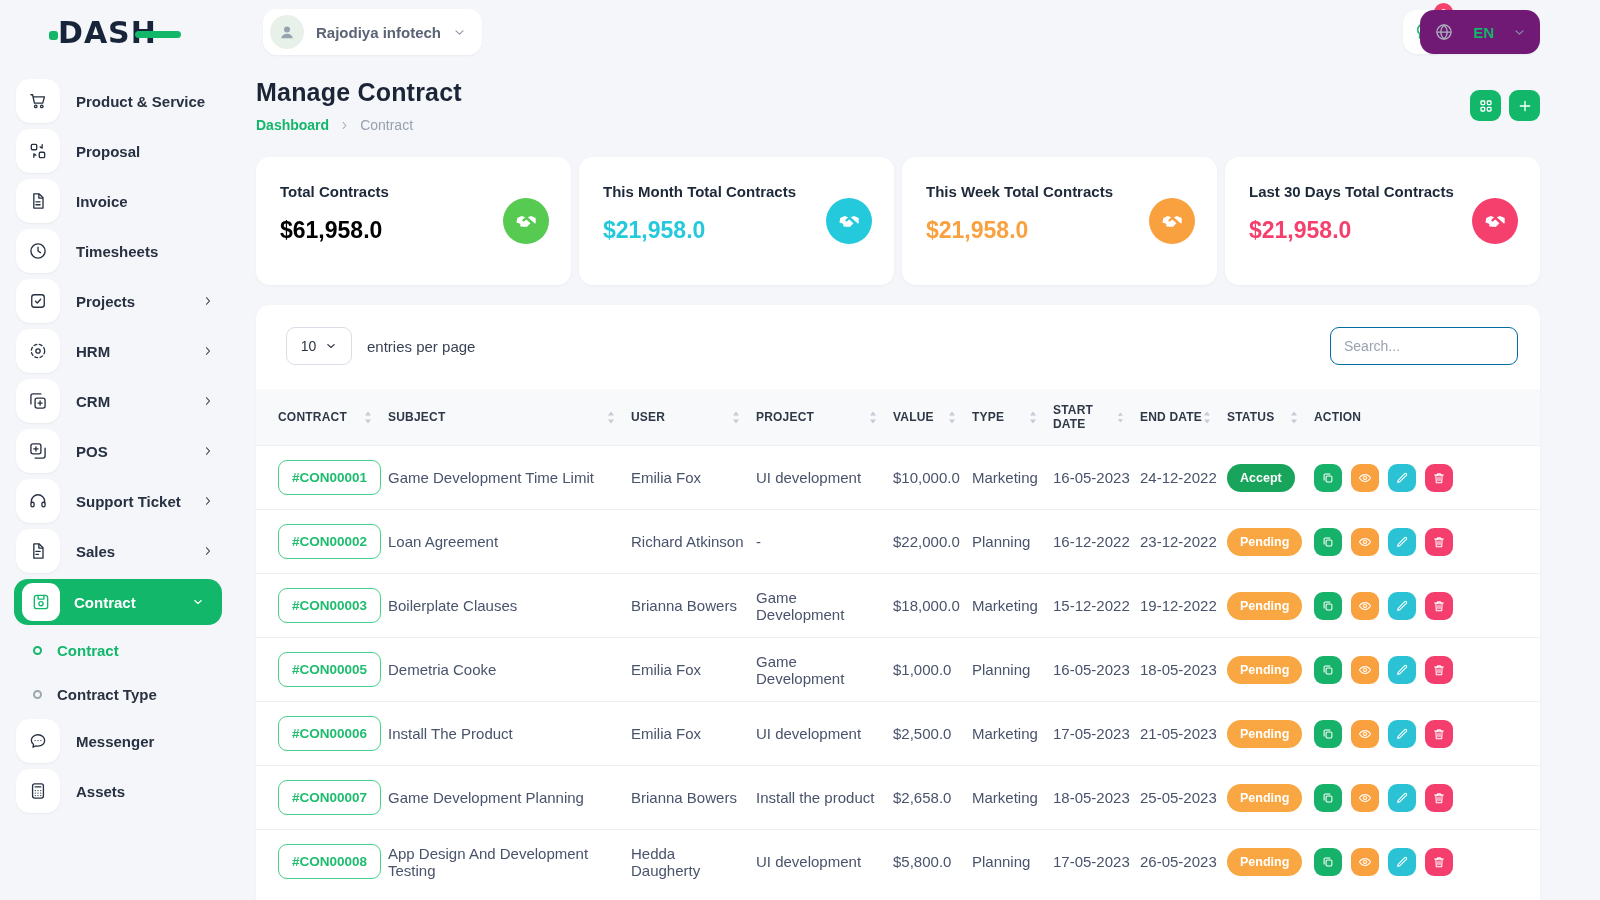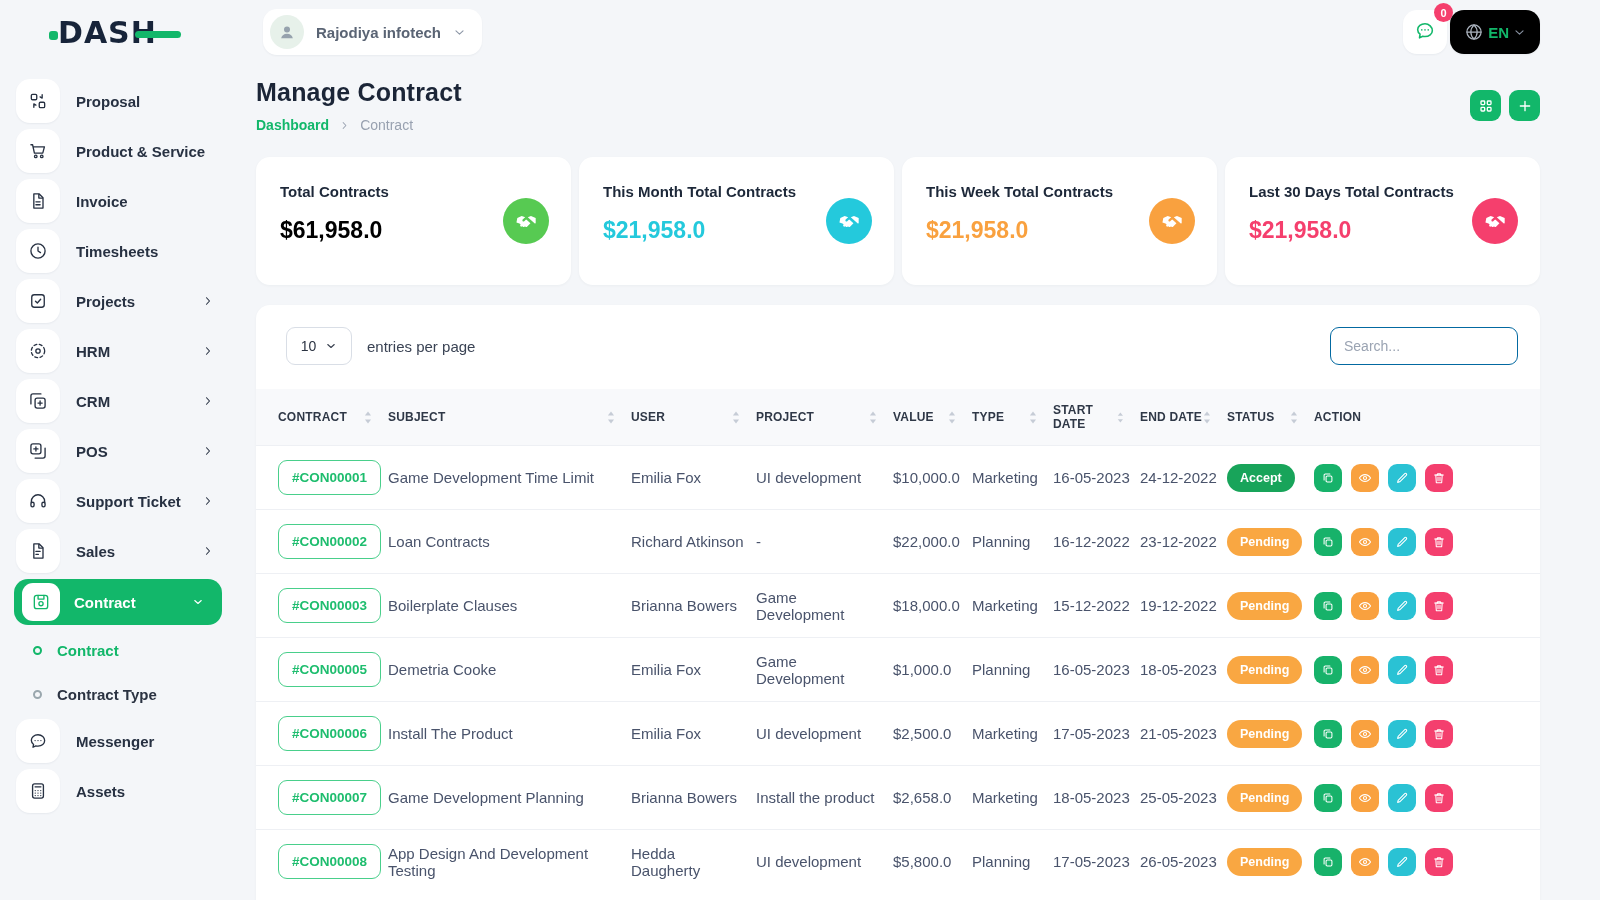"EN" .lang-pill { background: #000000 -> #701a75; gap: 4px -> 19px }
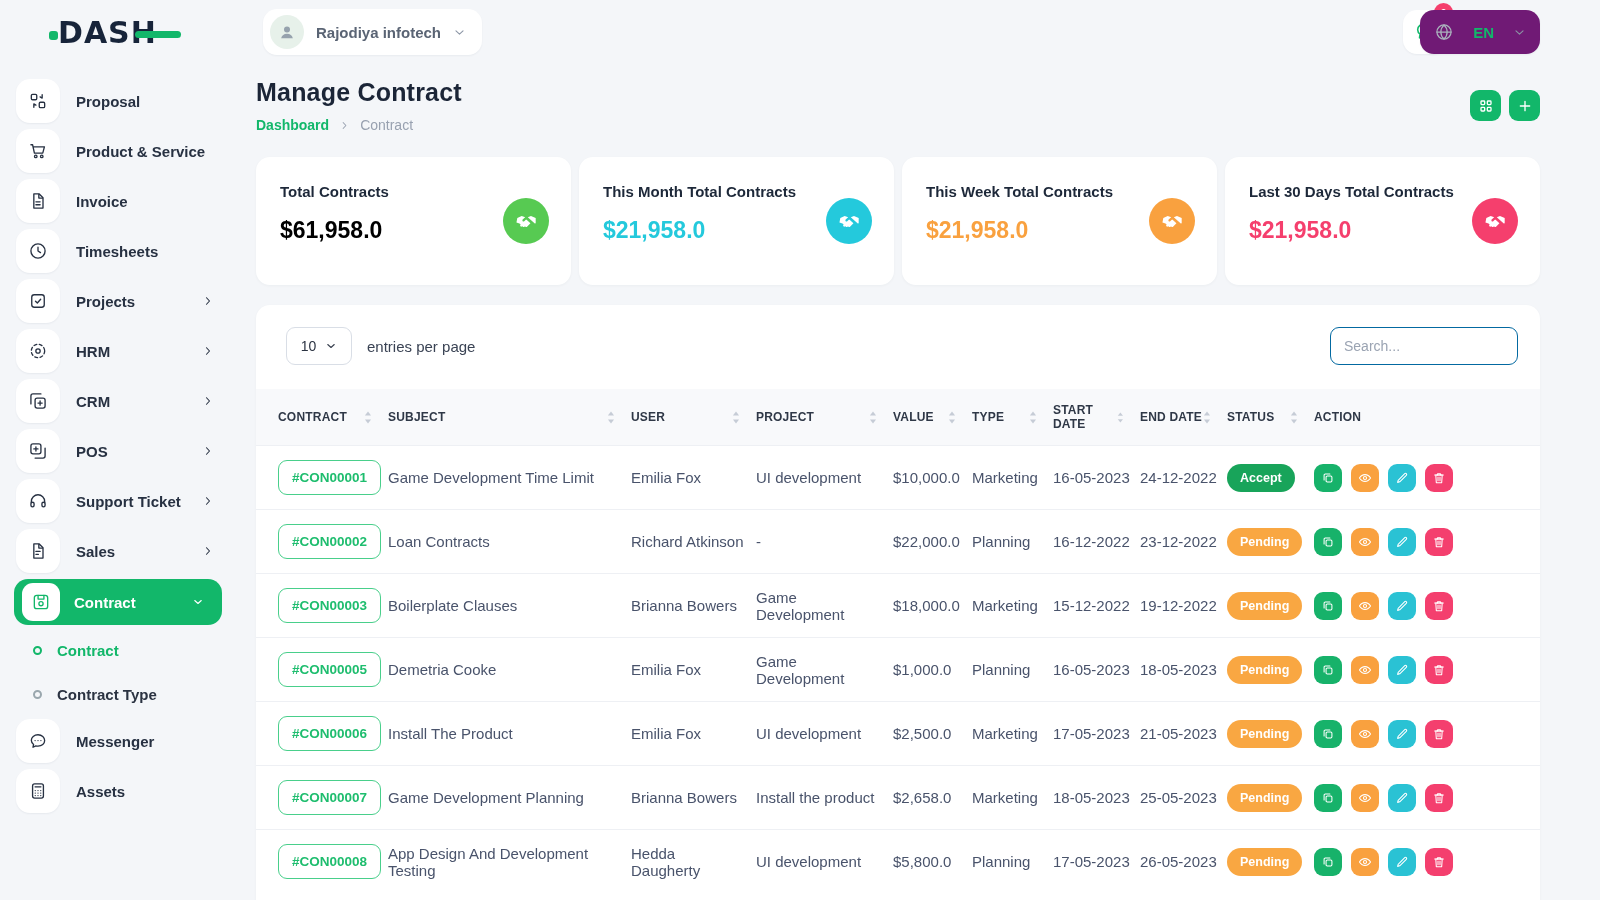"Proposal" div.side-item { order: before "Product & Service" -> after "Product & Service" }
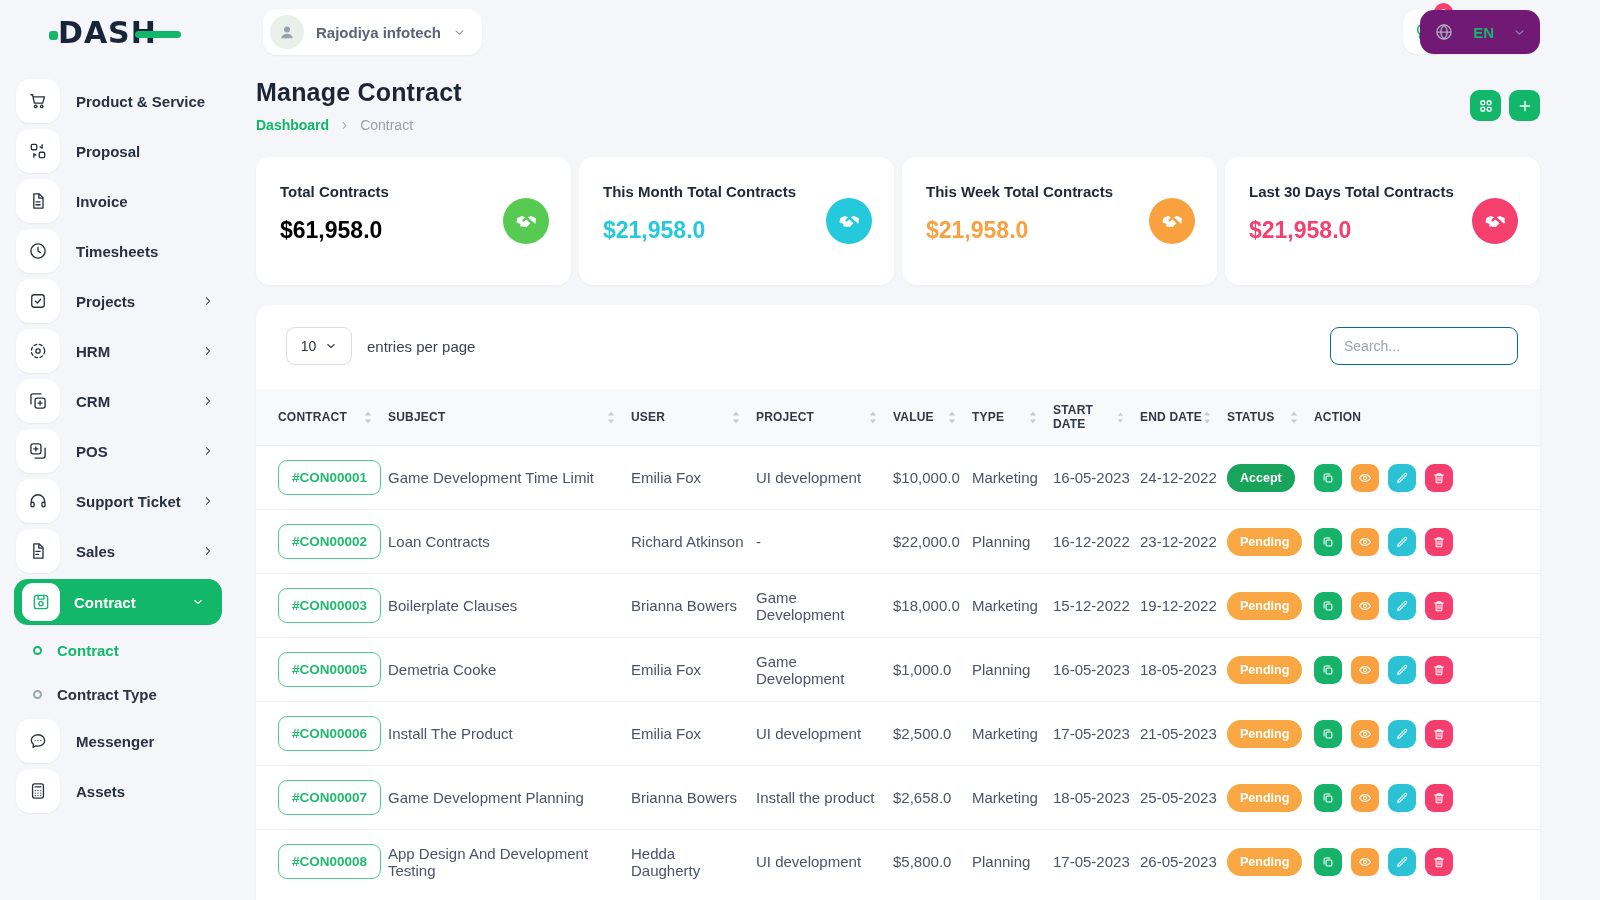"Loan Contracts" td { text: Contracts -> Agreement }
